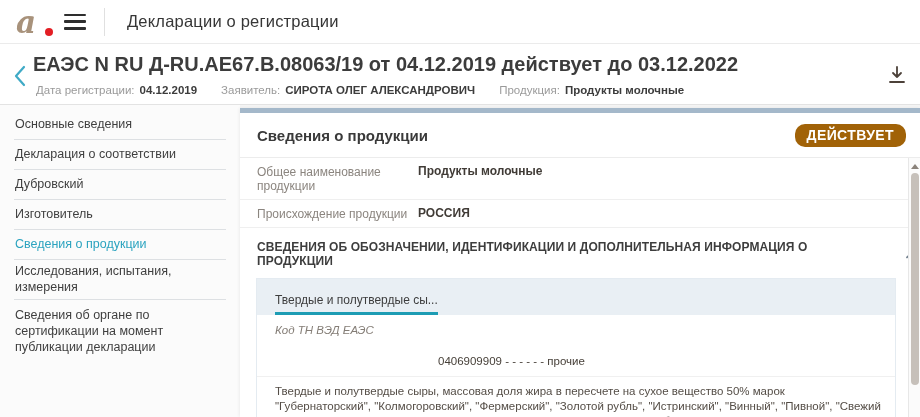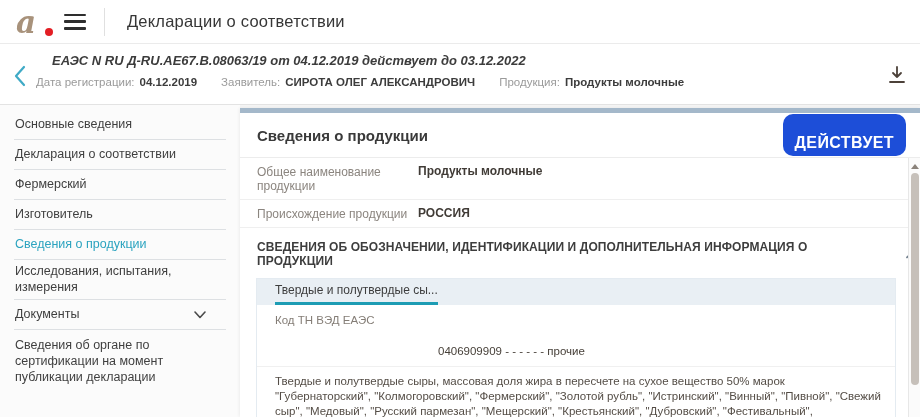"Декларации о соответствии" div.app-title { text: соответствии -> регистрации }
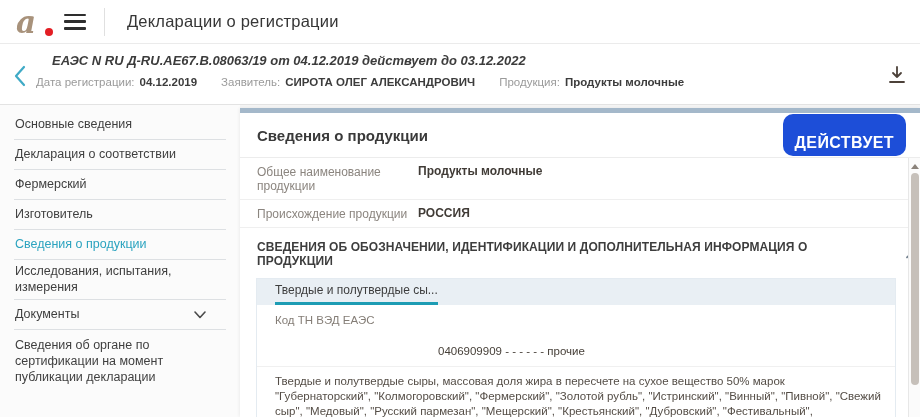"ЕАЭС N RU Д-RU.АЕ67.В.08063/19 от" .decl-title { font-size: 13px -> 20px; font-style: italic -> none; margin-left: 38px -> 19px }
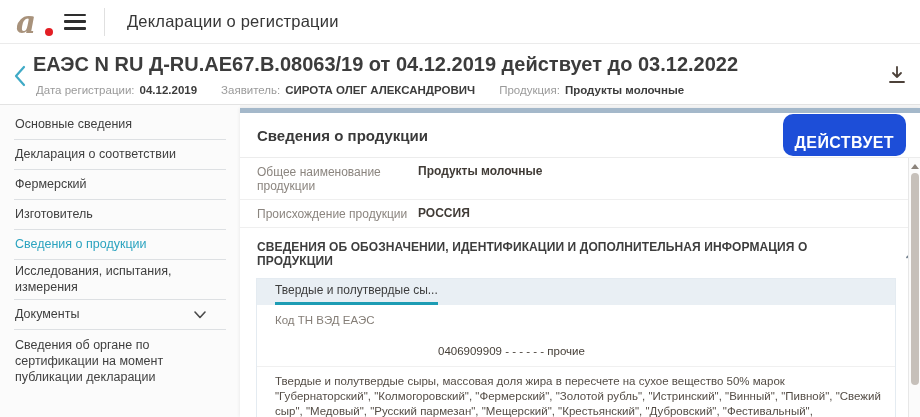"ДЕЙСТВУЕТ" .status-badge { background: #1d4ed8 -> #a16207; font-size: 16px -> 14px; padding: 20px 12px 4px -> 3px 12px 4px }
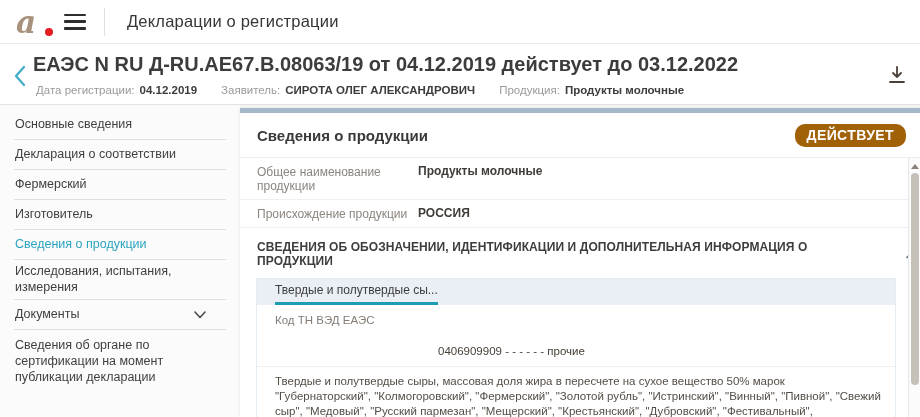"Фермерский" span { text: Фермерский -> Дубровский }
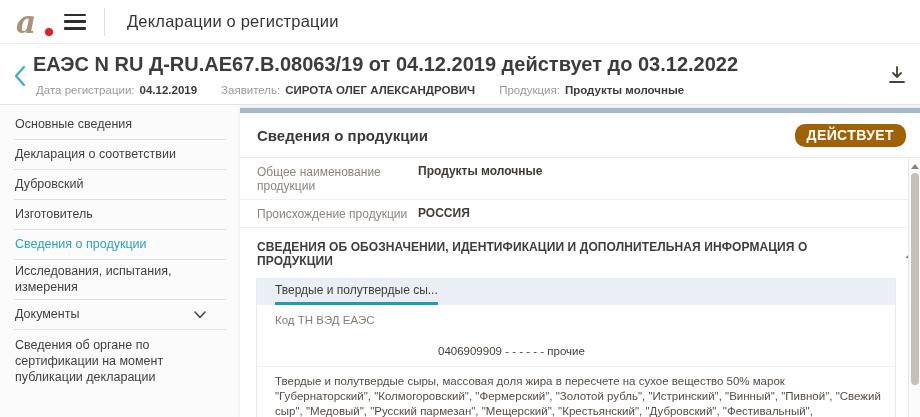"Твердые и полутвердые сы..." .panel-tabs { height: 26px -> 36px }
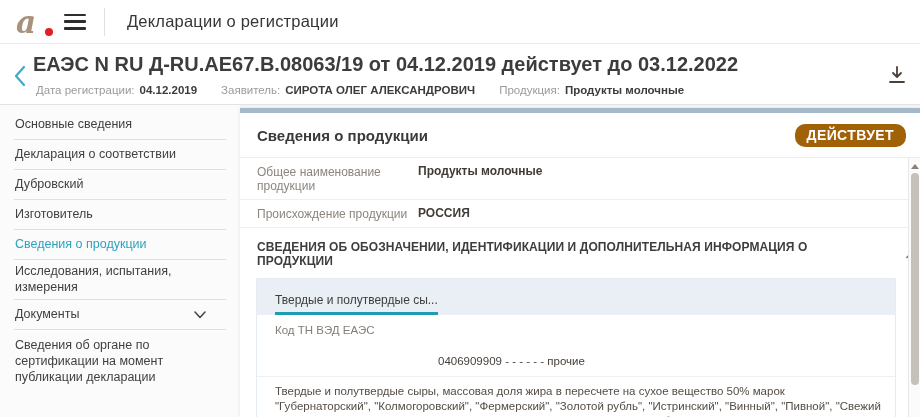"Документы" div.nav-item { html: <div> <span>Документы</span> <svg> <polyline></polyline> </svg> </div> -> none }
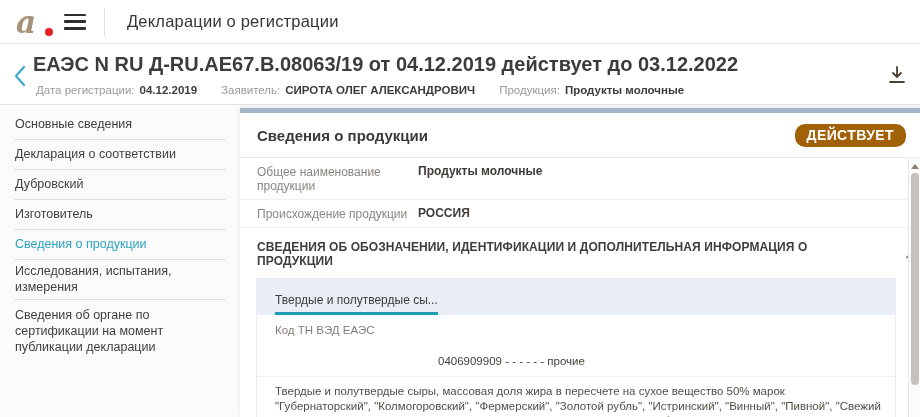"Код ТН ВЭД ЕАЭС" .prow .flabel { font-style: none -> italic }
